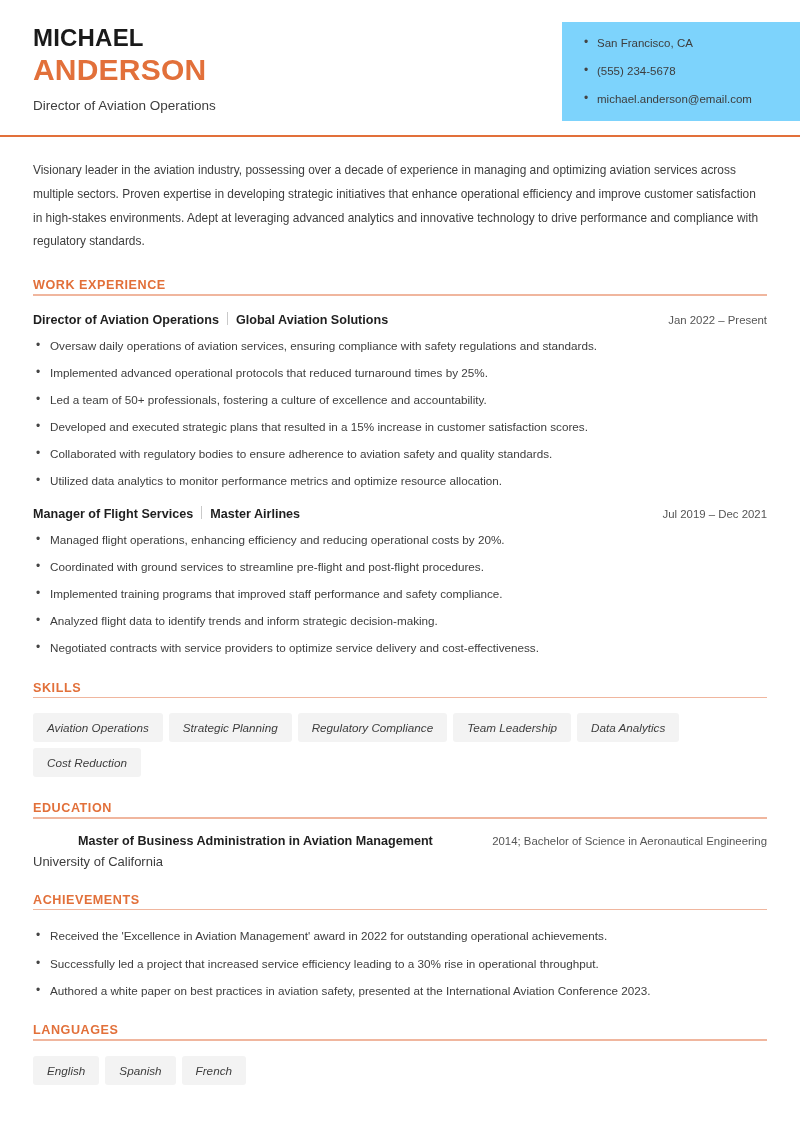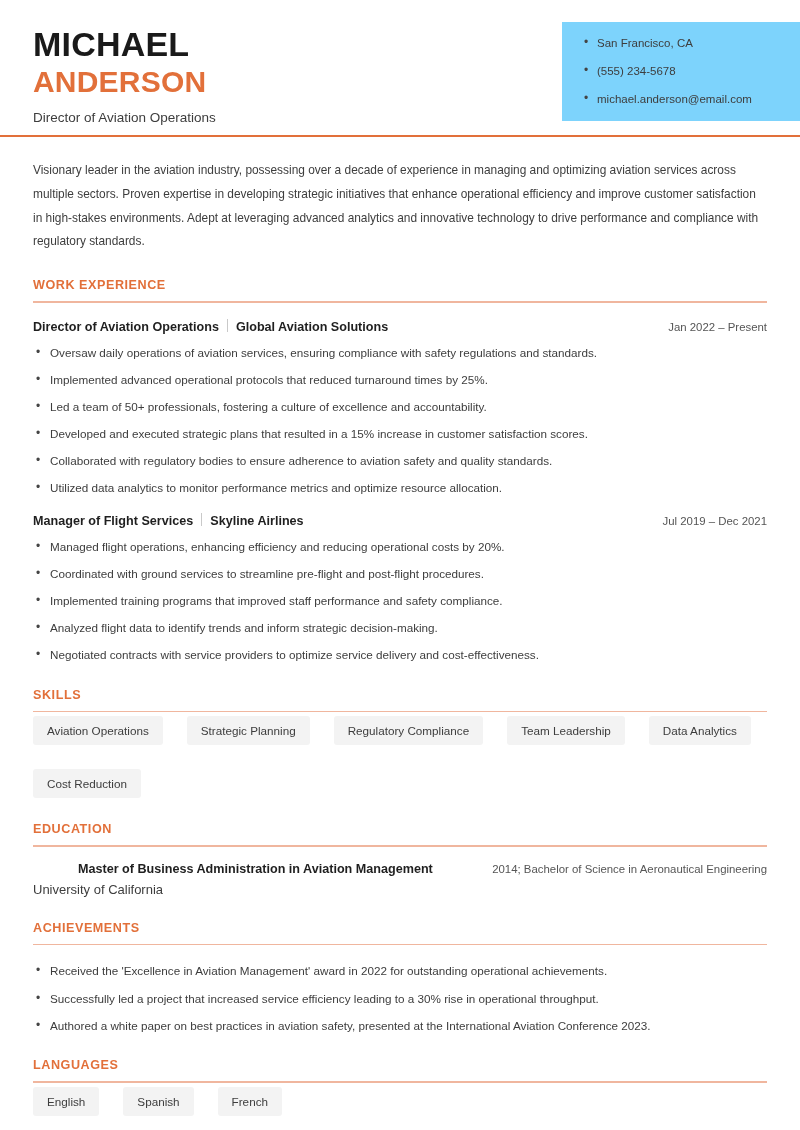"MICHAEL" .name-first { font-size: 34px -> 24px }
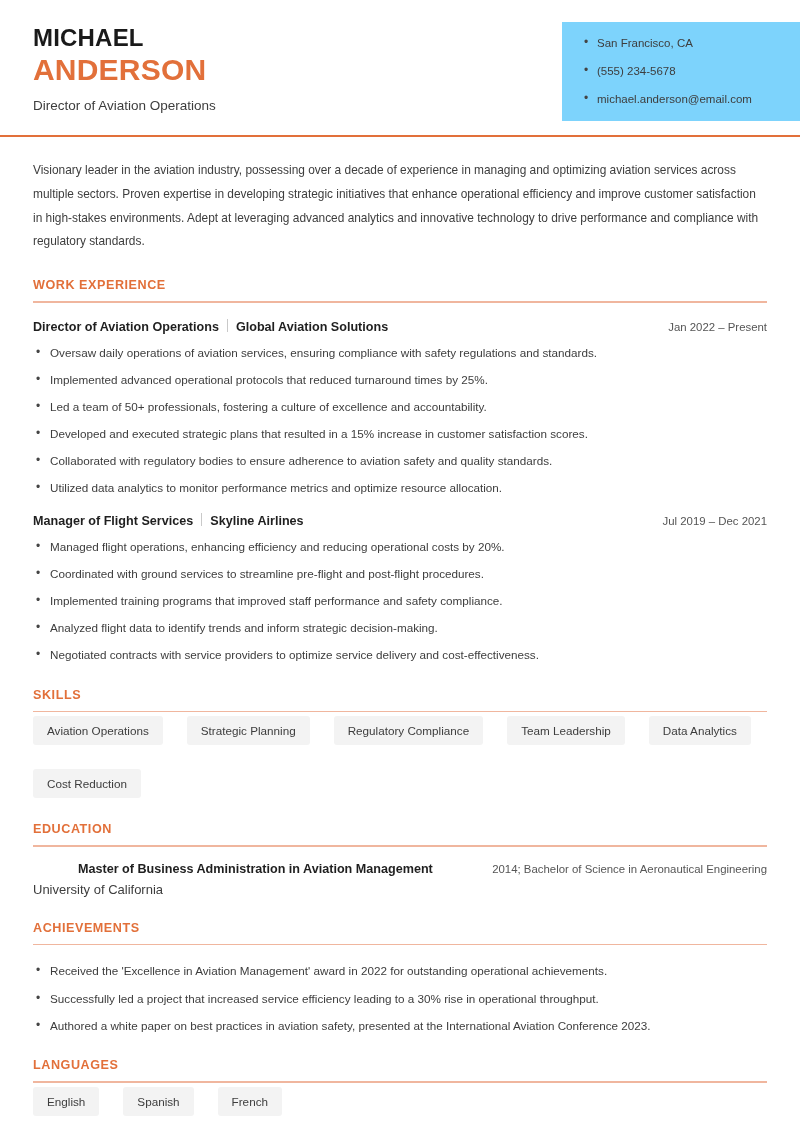"WORK EXPERIENCE" .section-title { padding-bottom: 9px -> 2px }
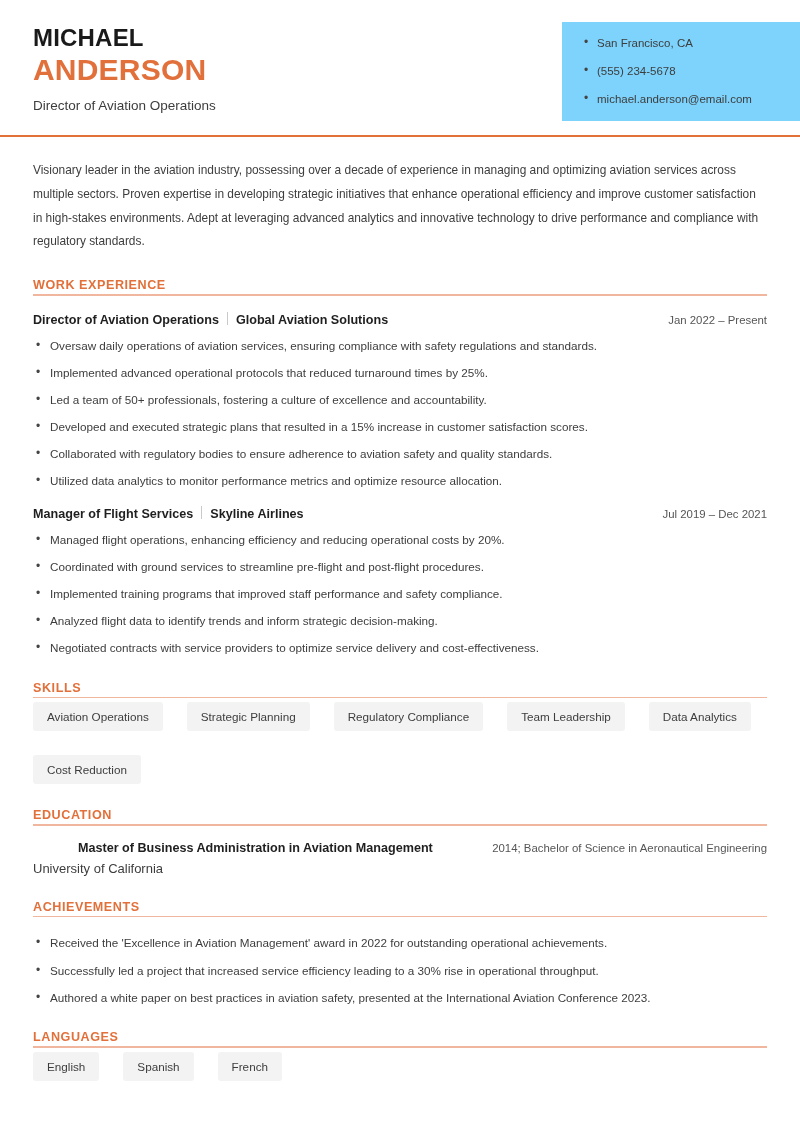"Skyline Airlines" span { text: Skyline -> Master }
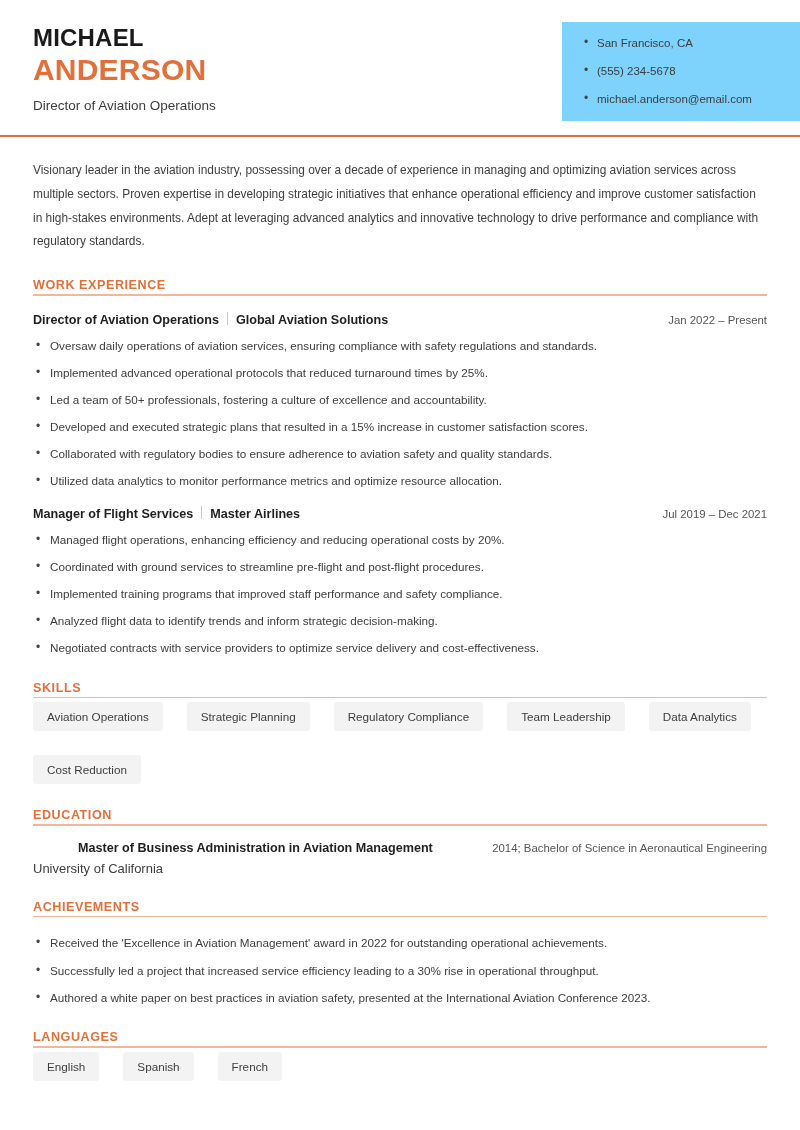"Aviation Operations" .chips { font-style: none -> italic; gap: 24px -> 6px; margin-top: 4px -> 15px }
